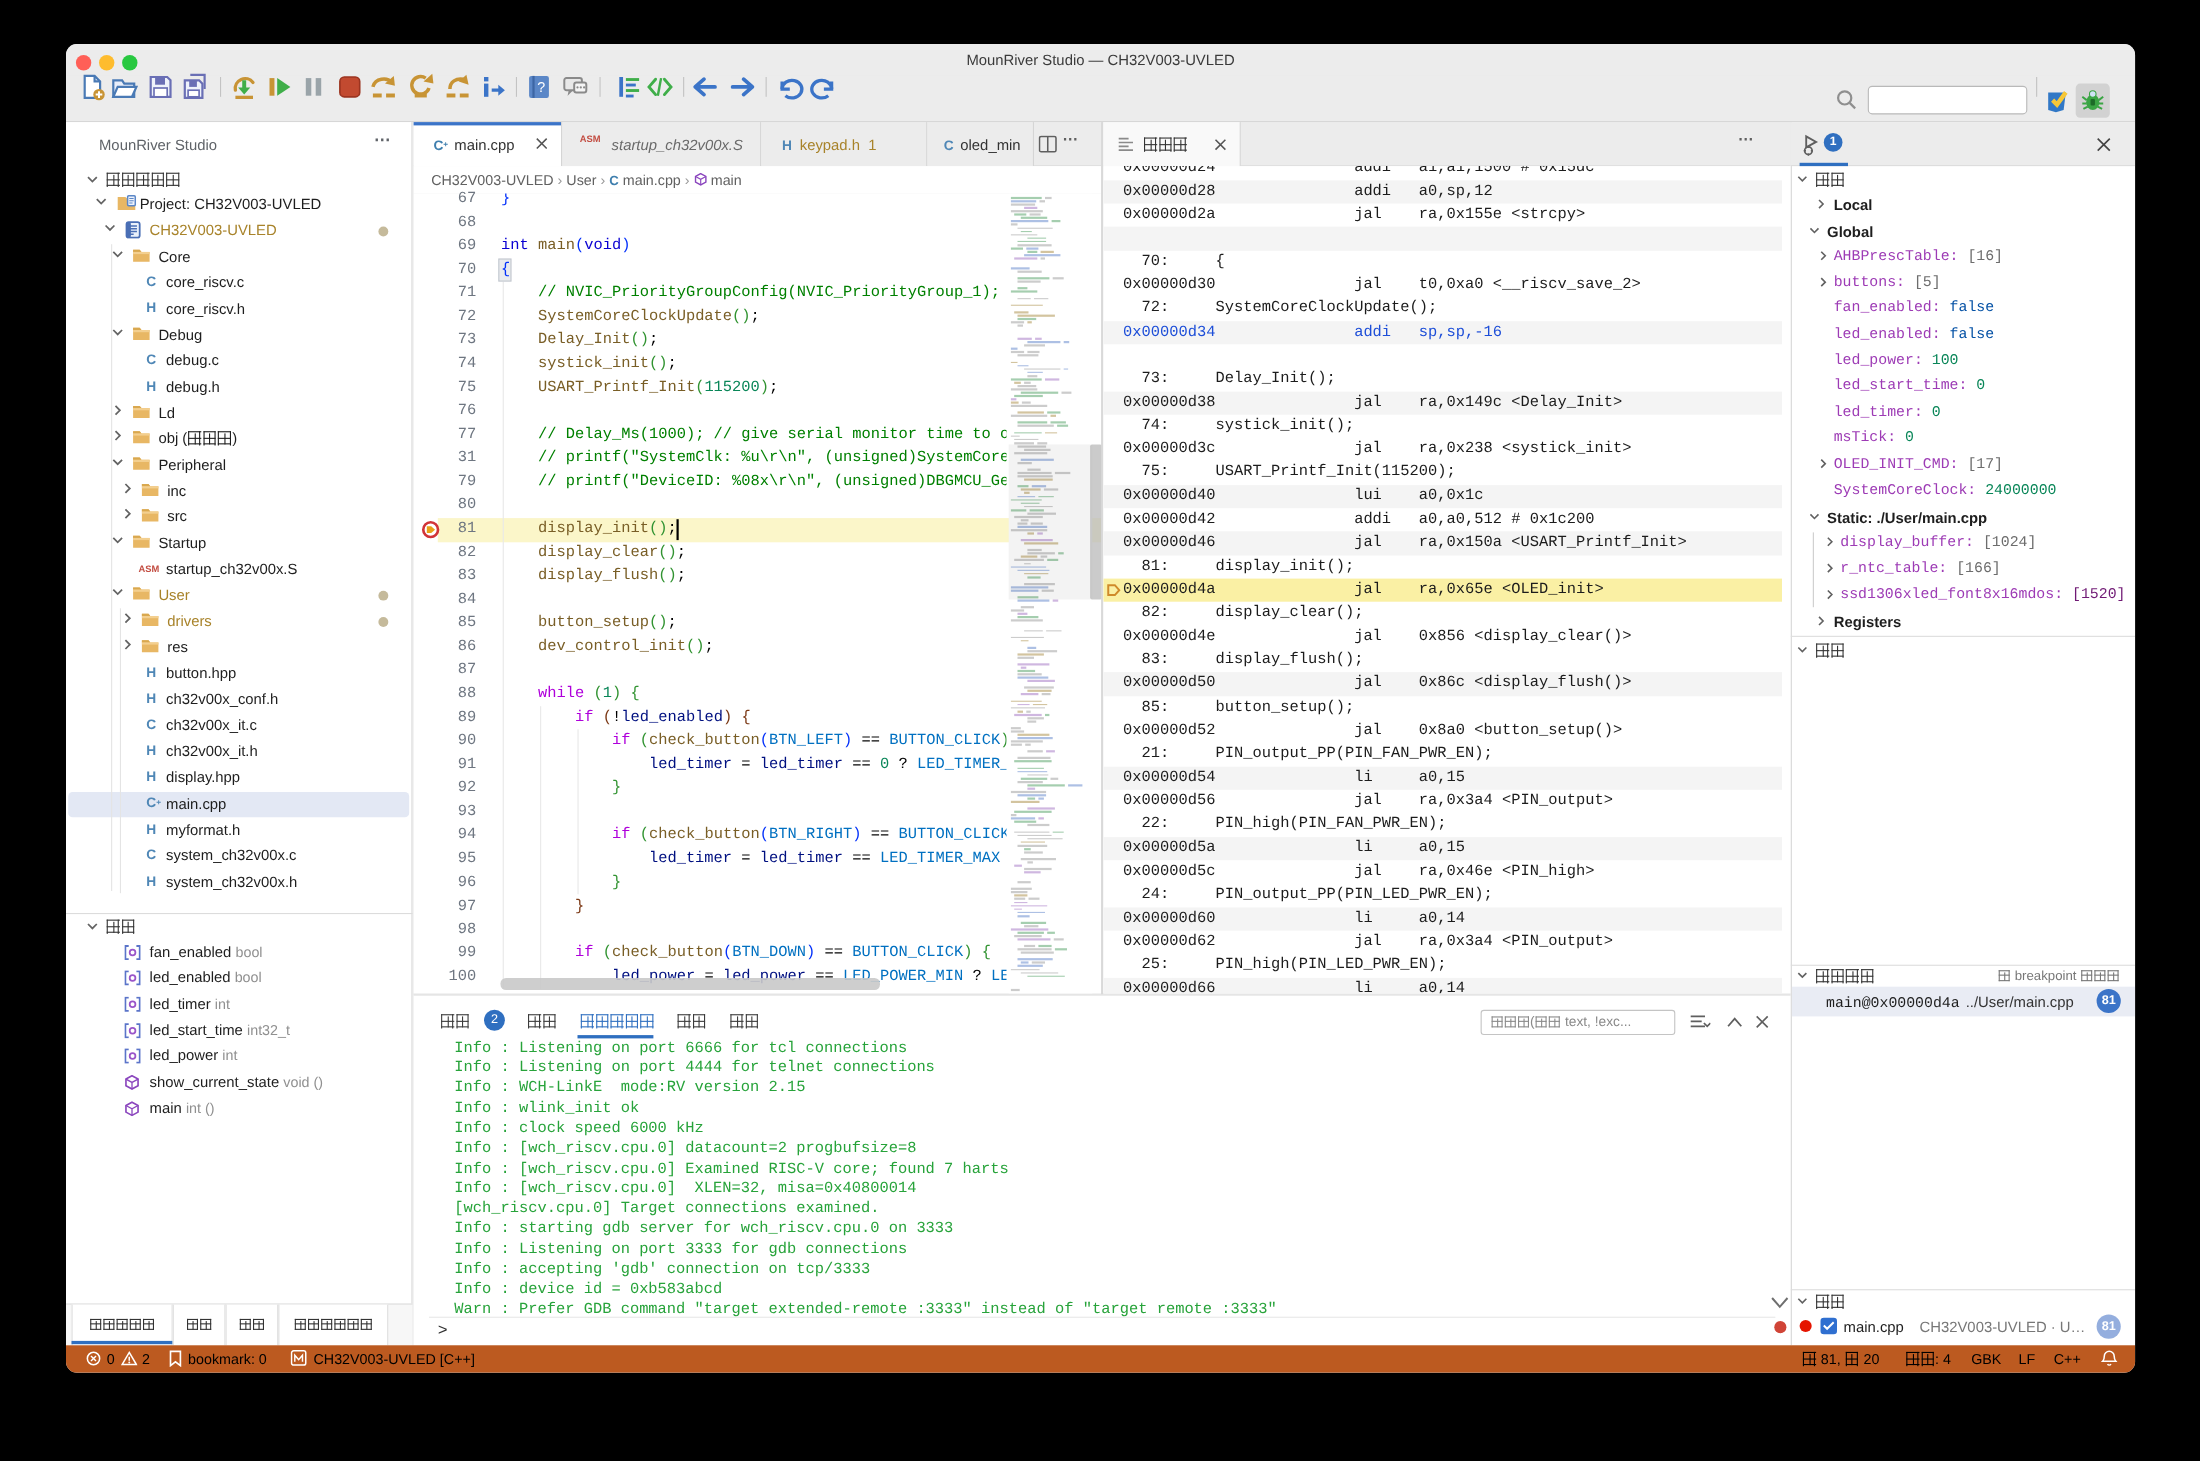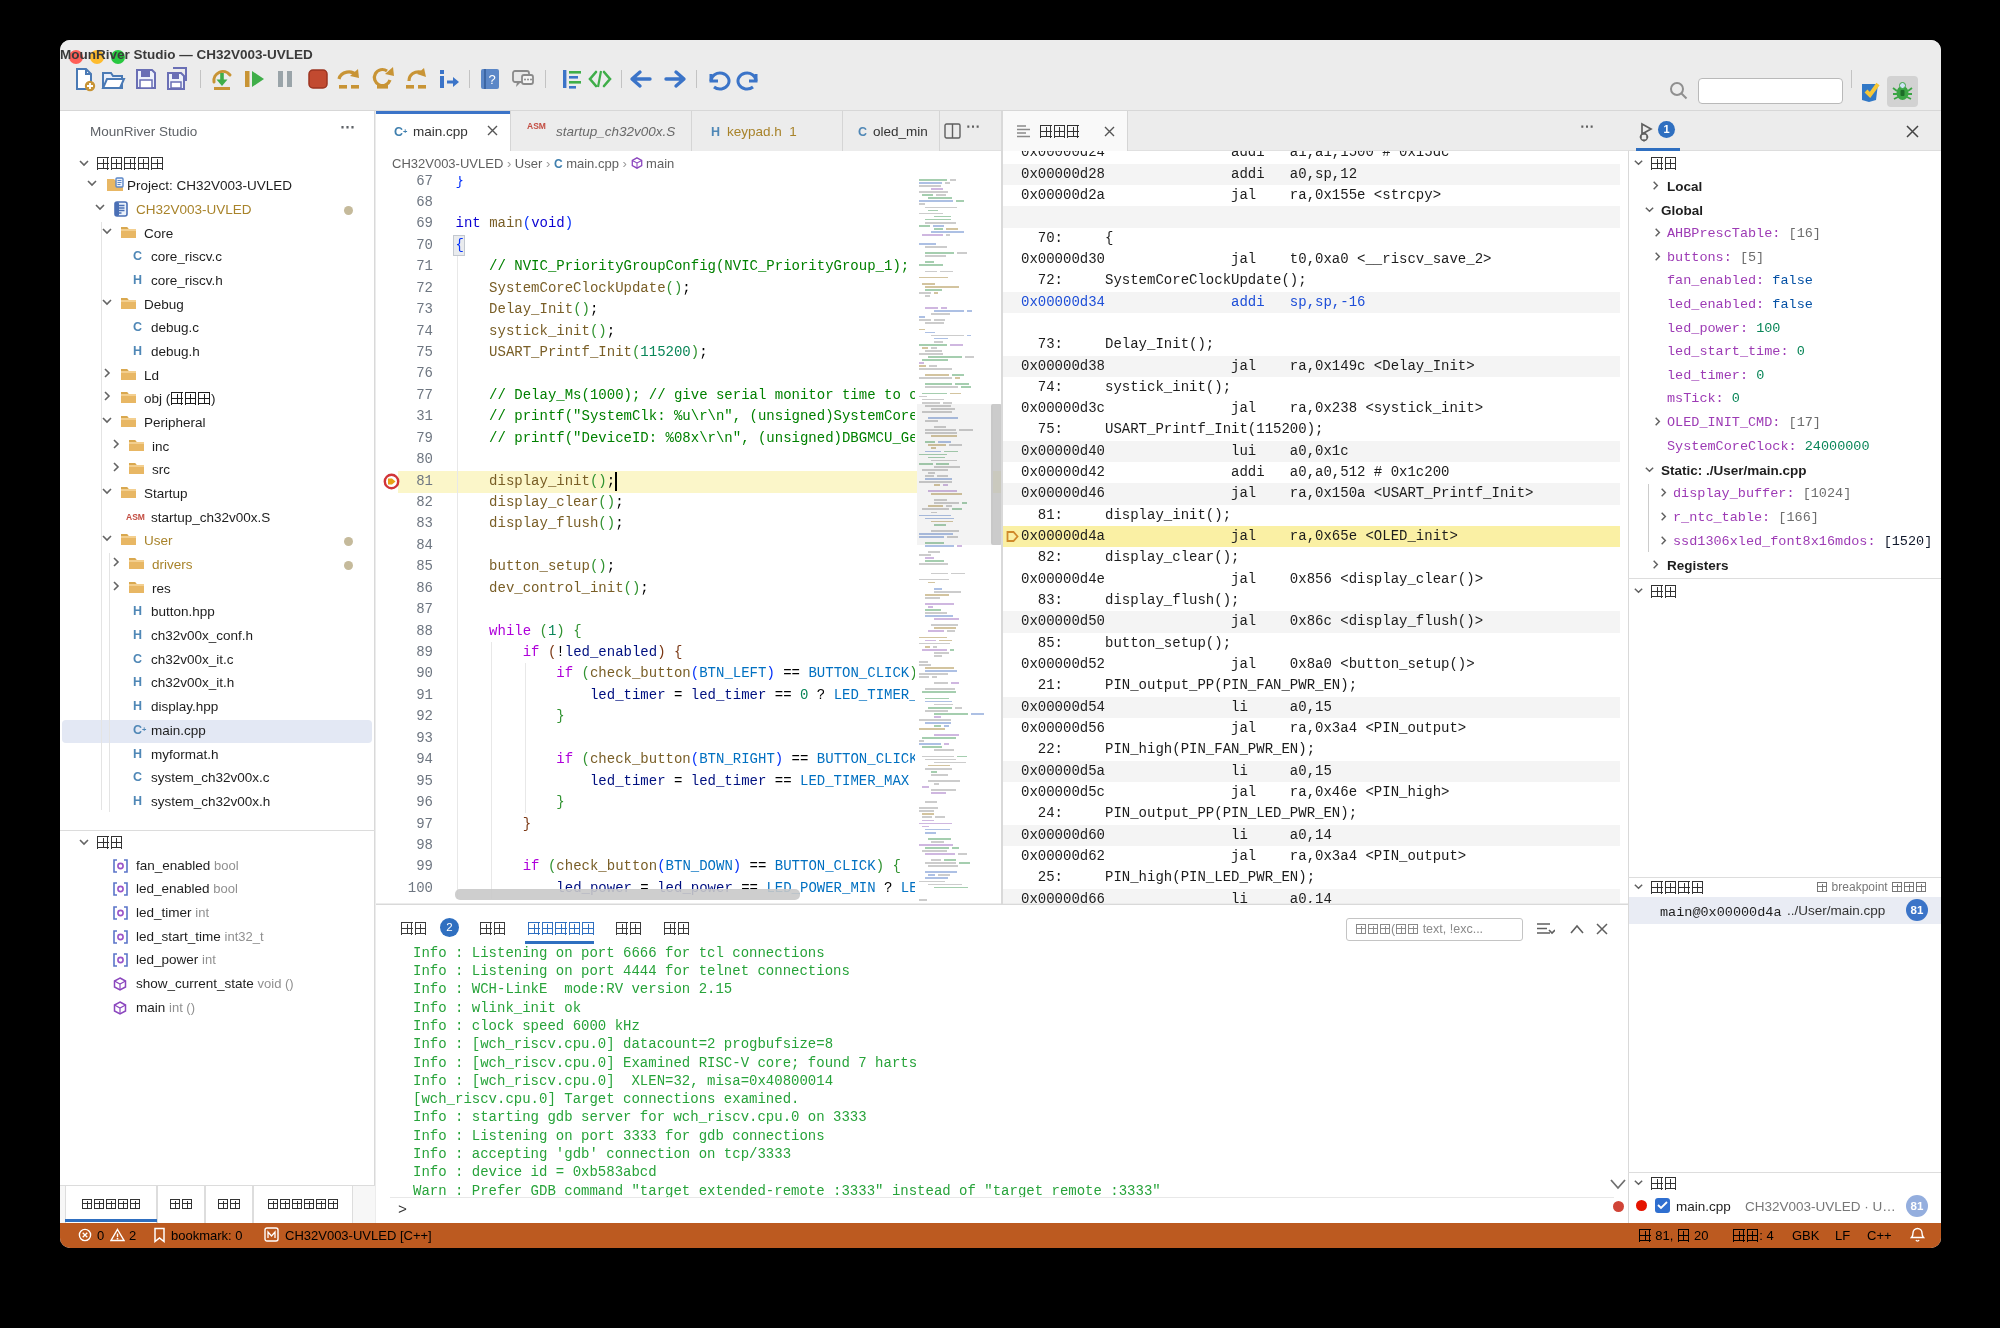"MounRiver Studio — CH32V003-UVLED" div.ab { font-weight: 700 -> 400; text-align: left -> center }
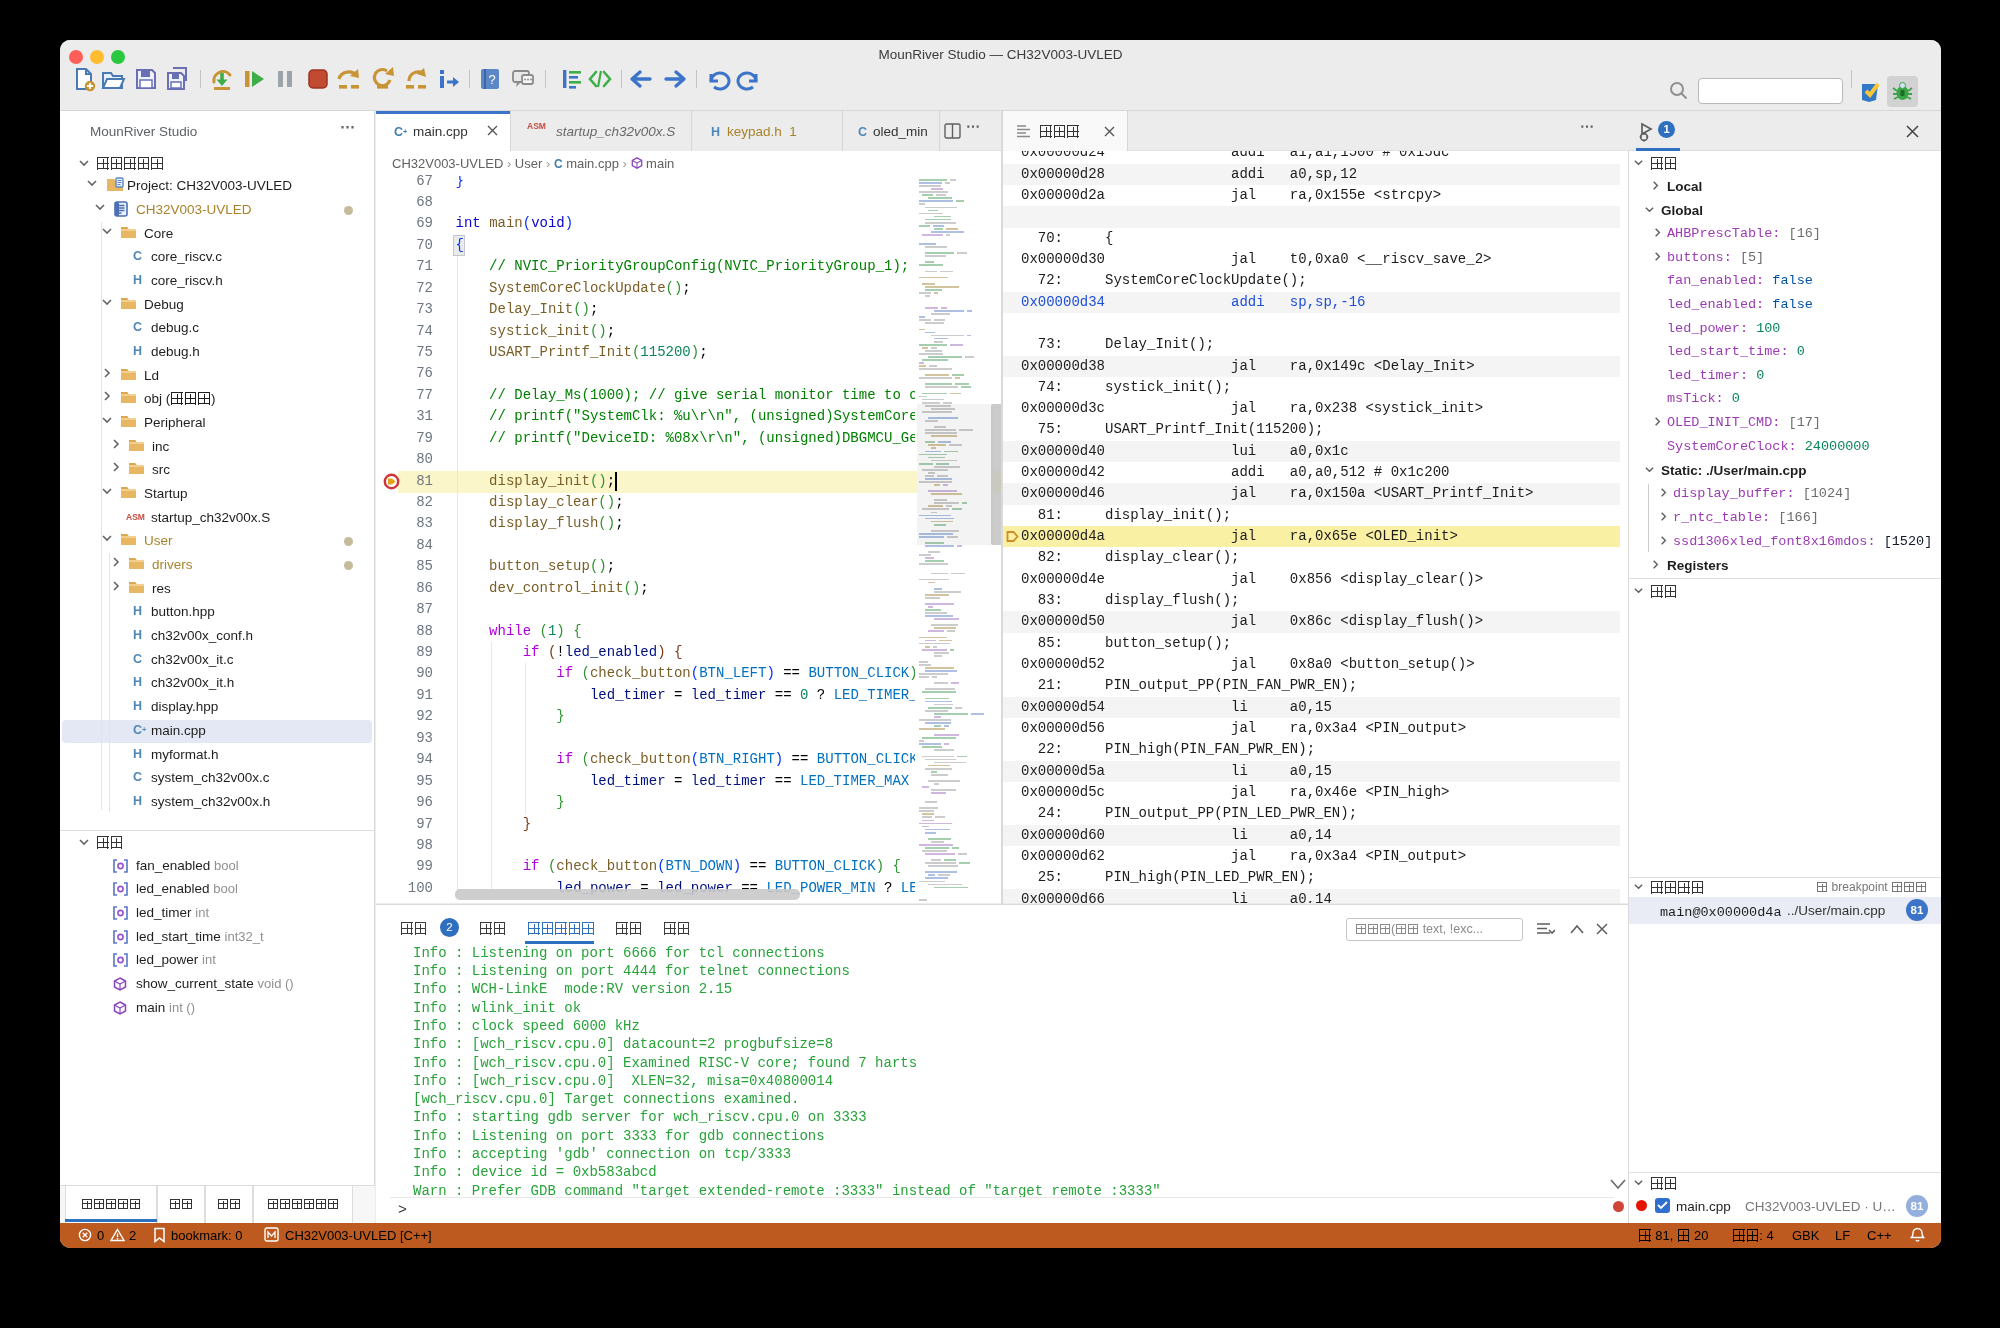"[1520]" span { color: #0f172a -> #701a75 }
